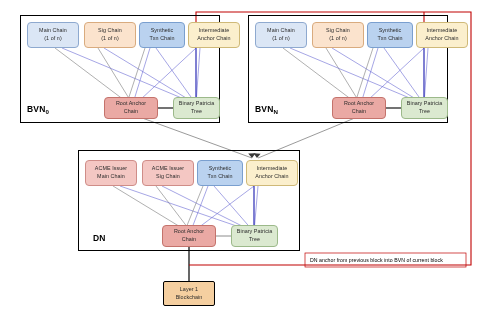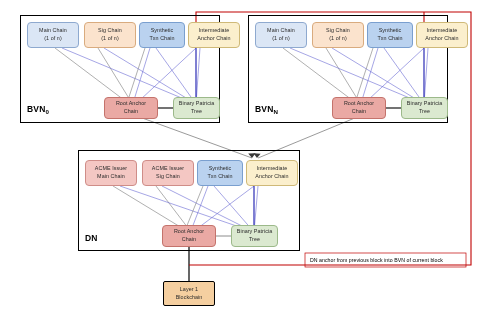"DN" div.group-label { left: 85px -> 93px }
